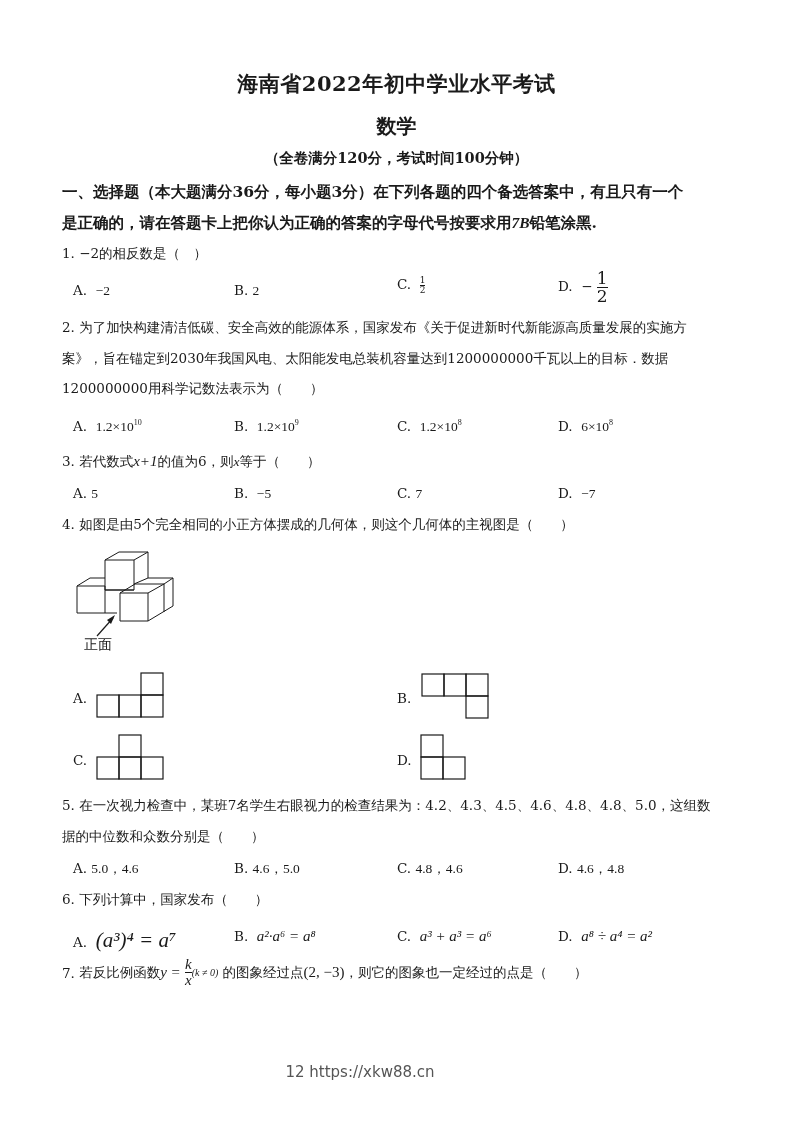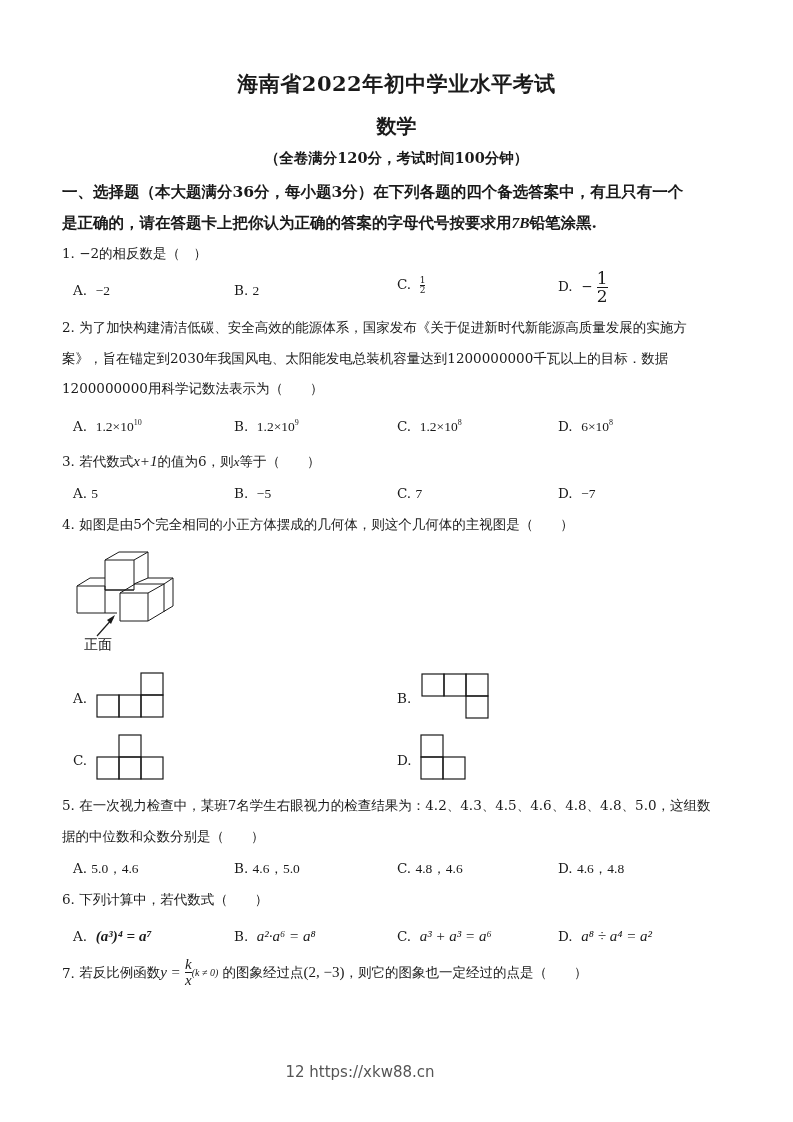"下列计算中，若代数式（ ）" span { text: 若代数式 -> 国家发布 }
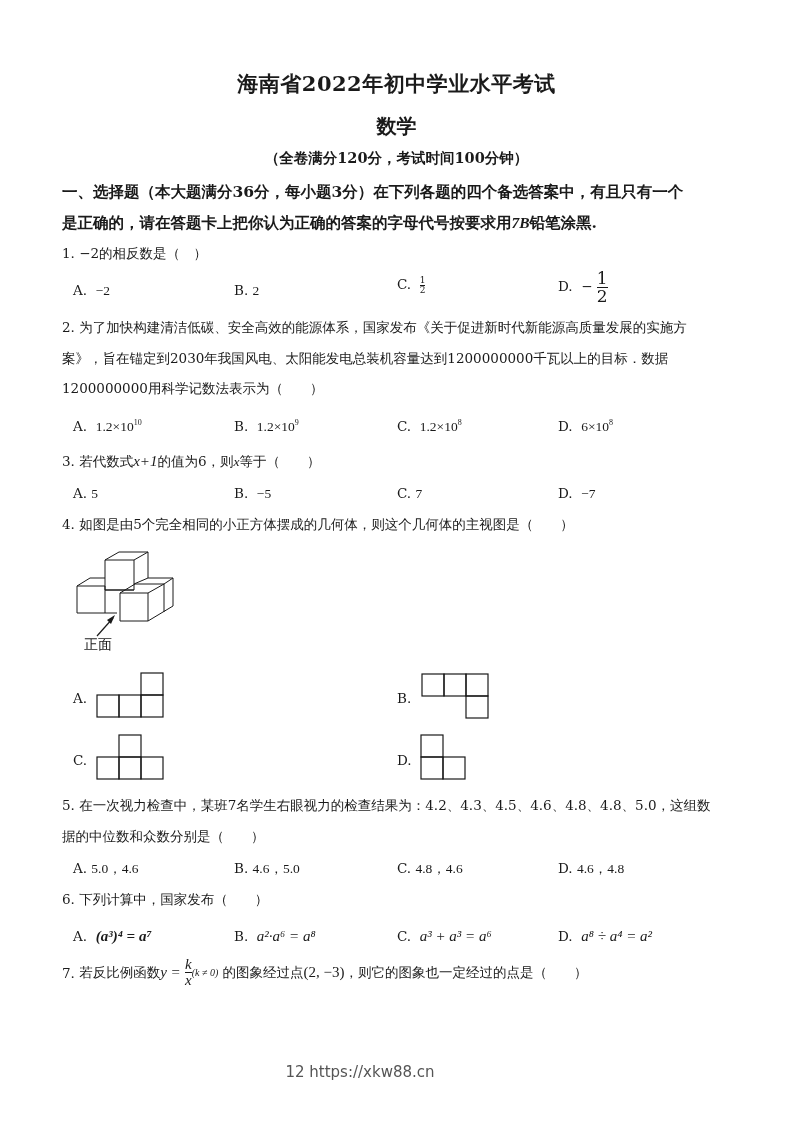"(a³)⁴ = a⁷" span.math { font-size: 15px -> 21px; font-weight: bold -> none }
